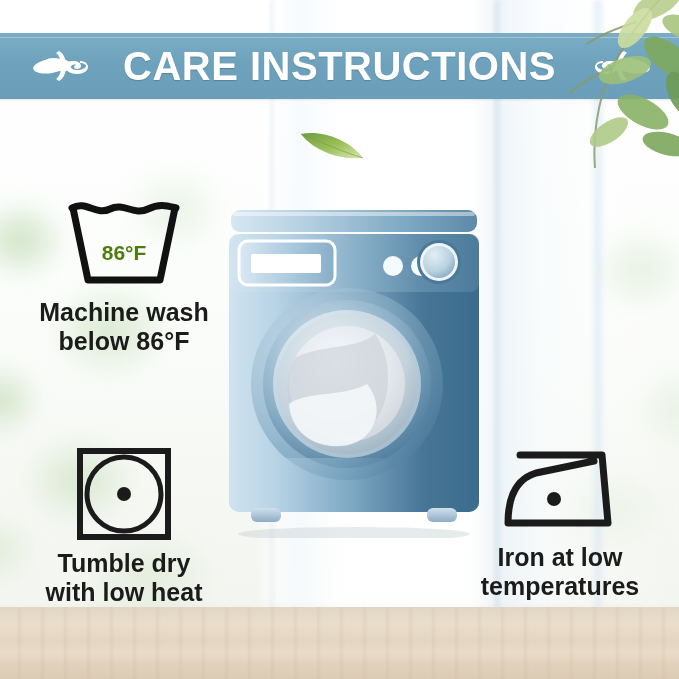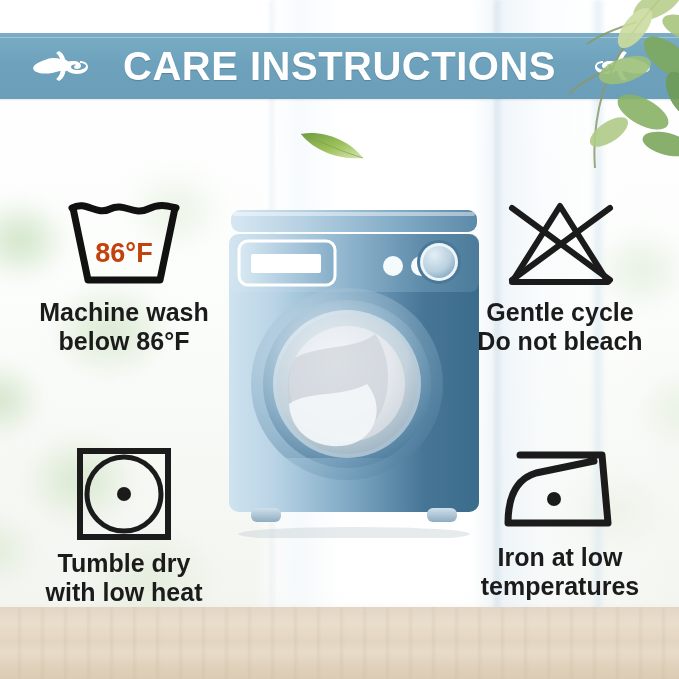"86°F" .basin-temp { color: #c2410c -> #4d7c0f; font-size: 27px -> 21px }
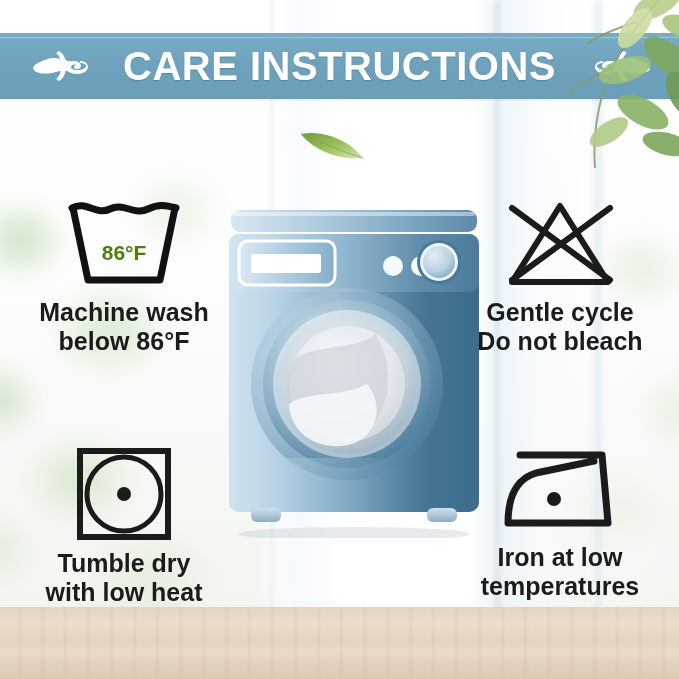"Gentle cycle" div.sym { html: <div> <div> <svg> <path></path> <line></line> <line></line> </svg> </div> <div>Gentle cycle Do not bleach</div> </div> -> none }
